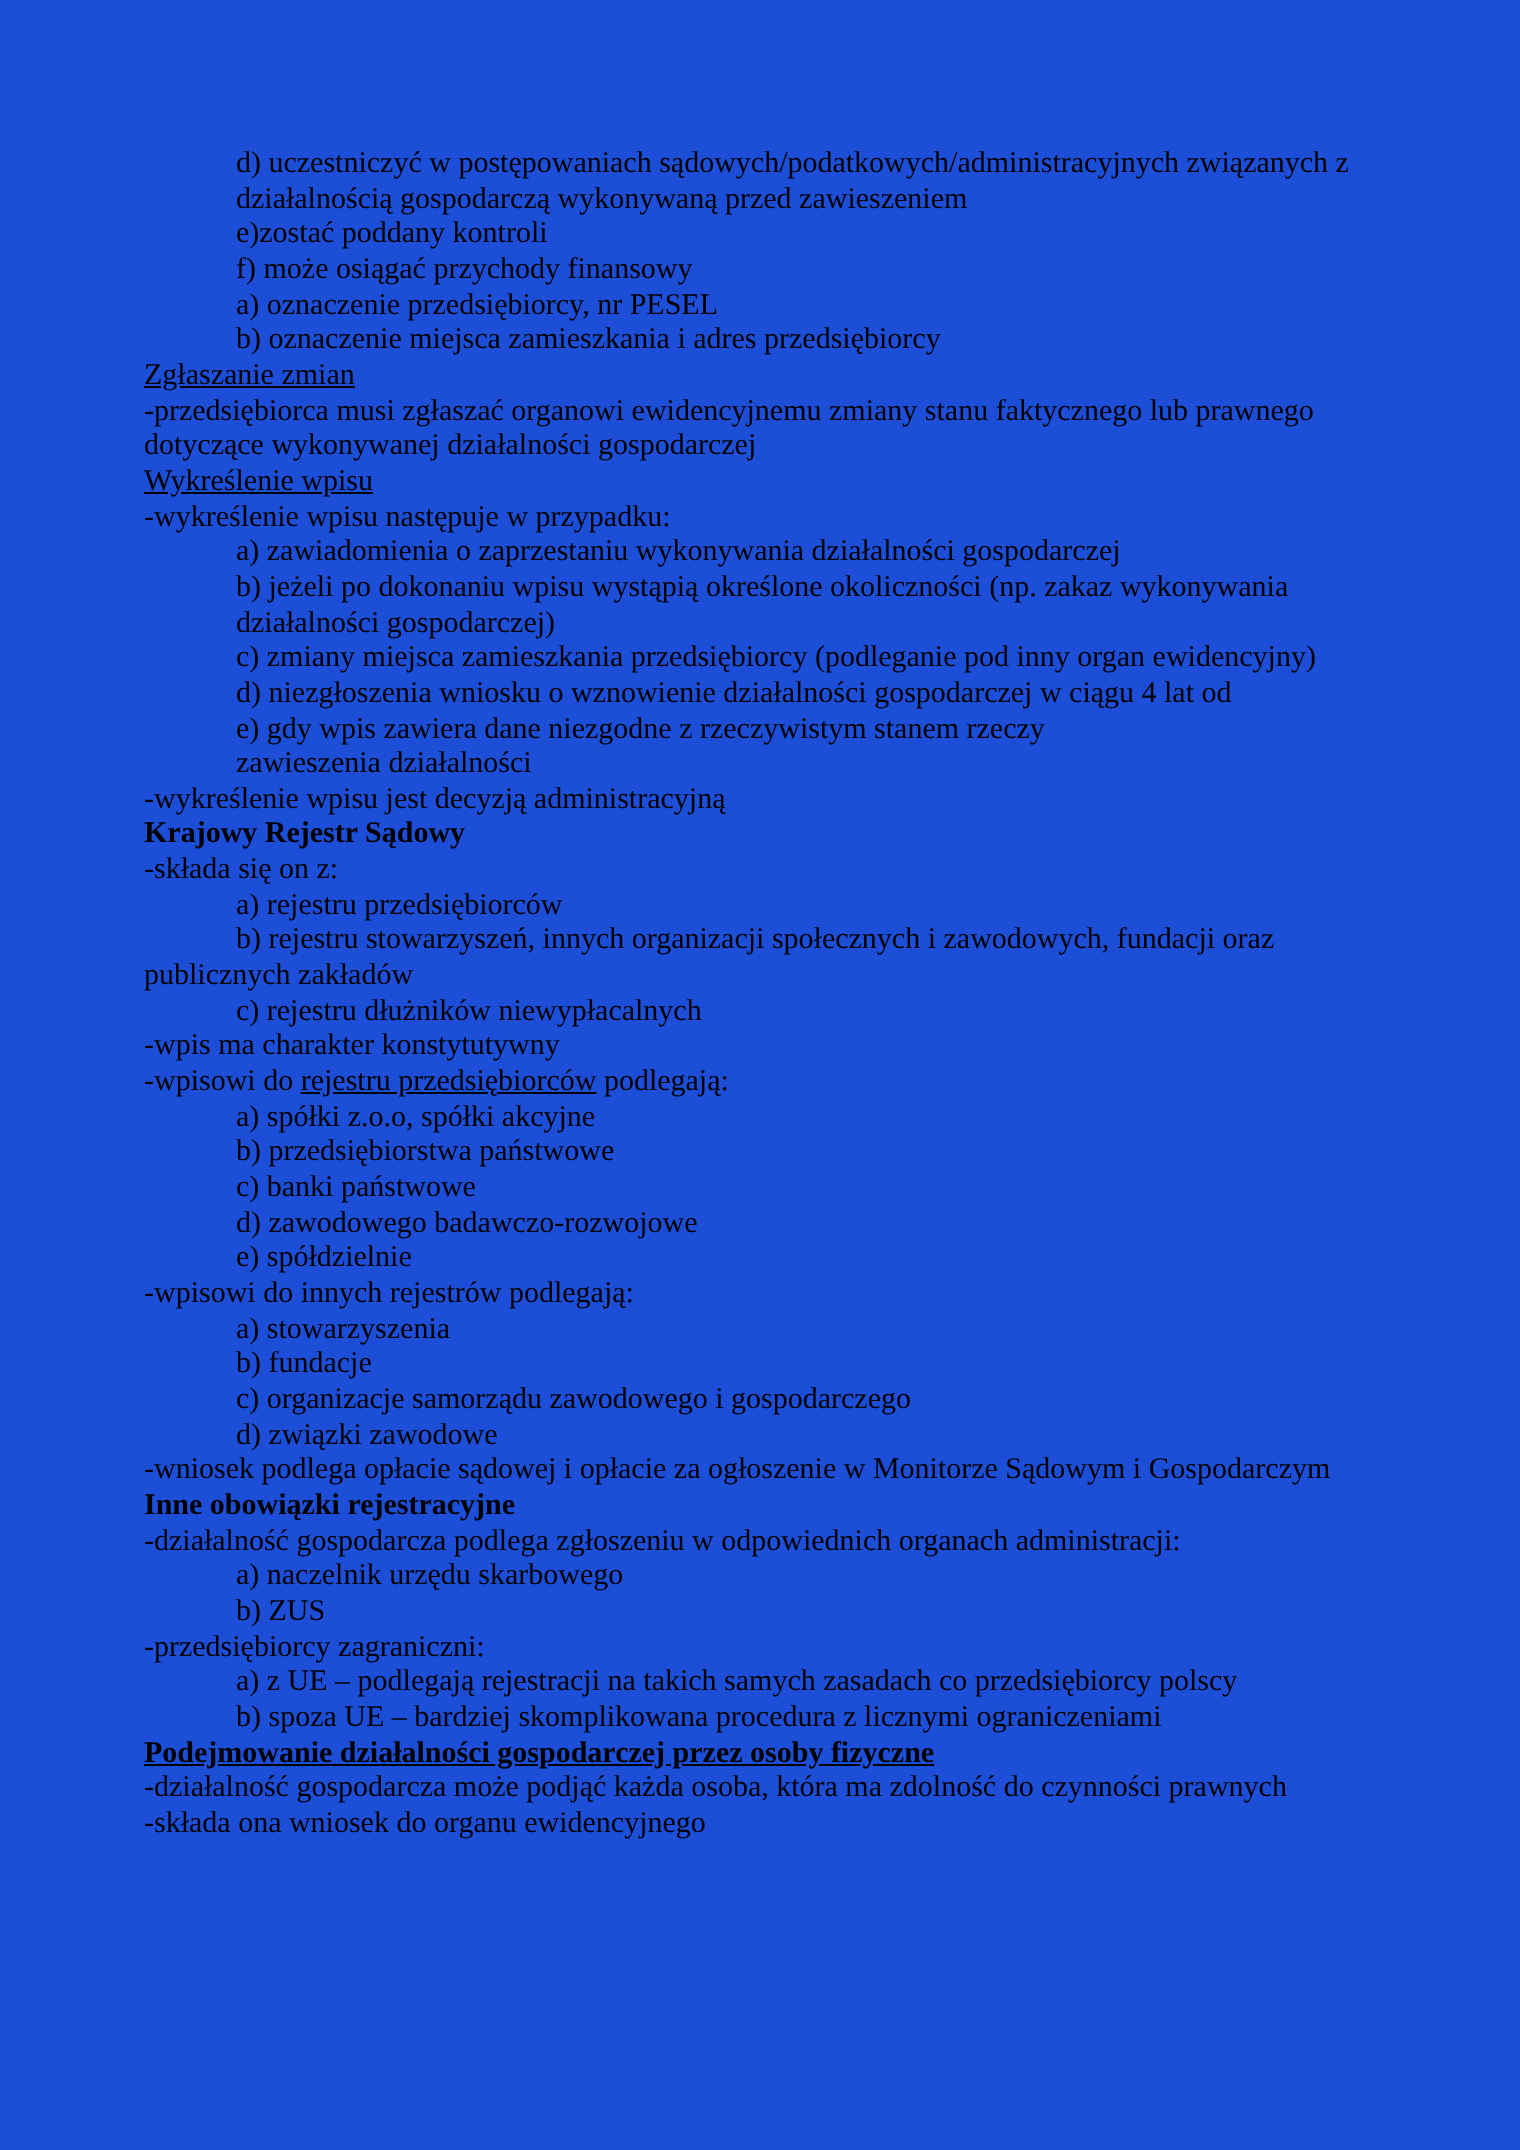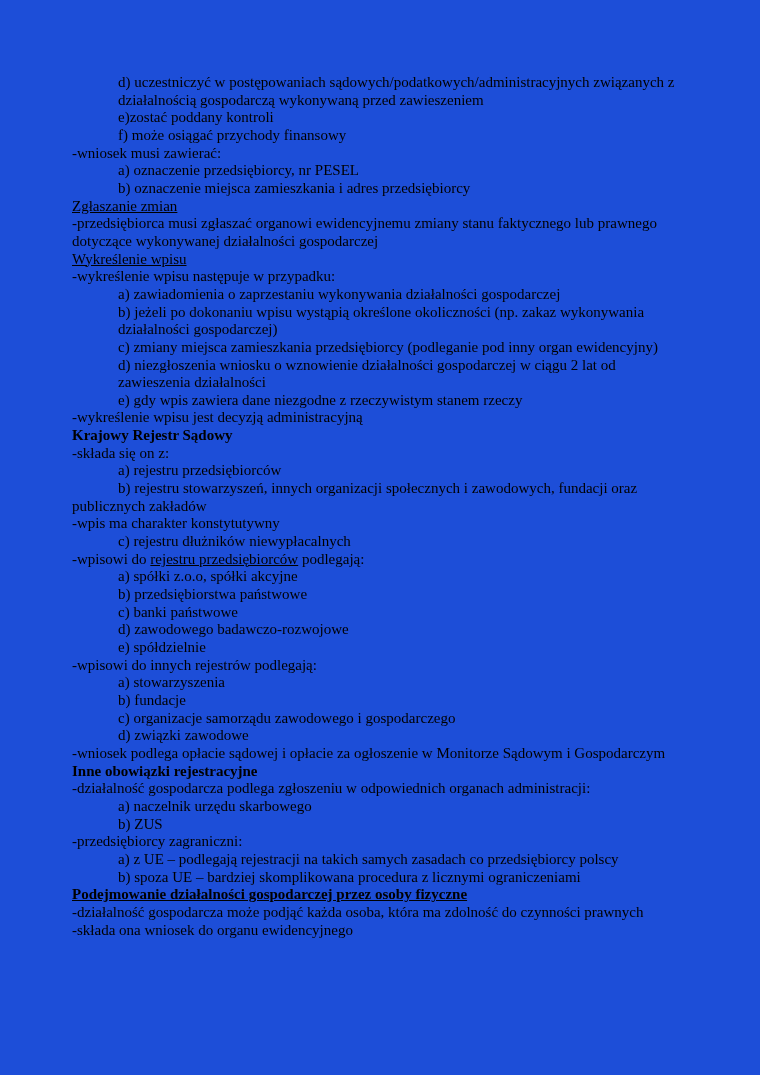"-wniosek musi zawierać:" div.line { html: <div><span>-wniosek musi zawierać:</span></div> -> none }
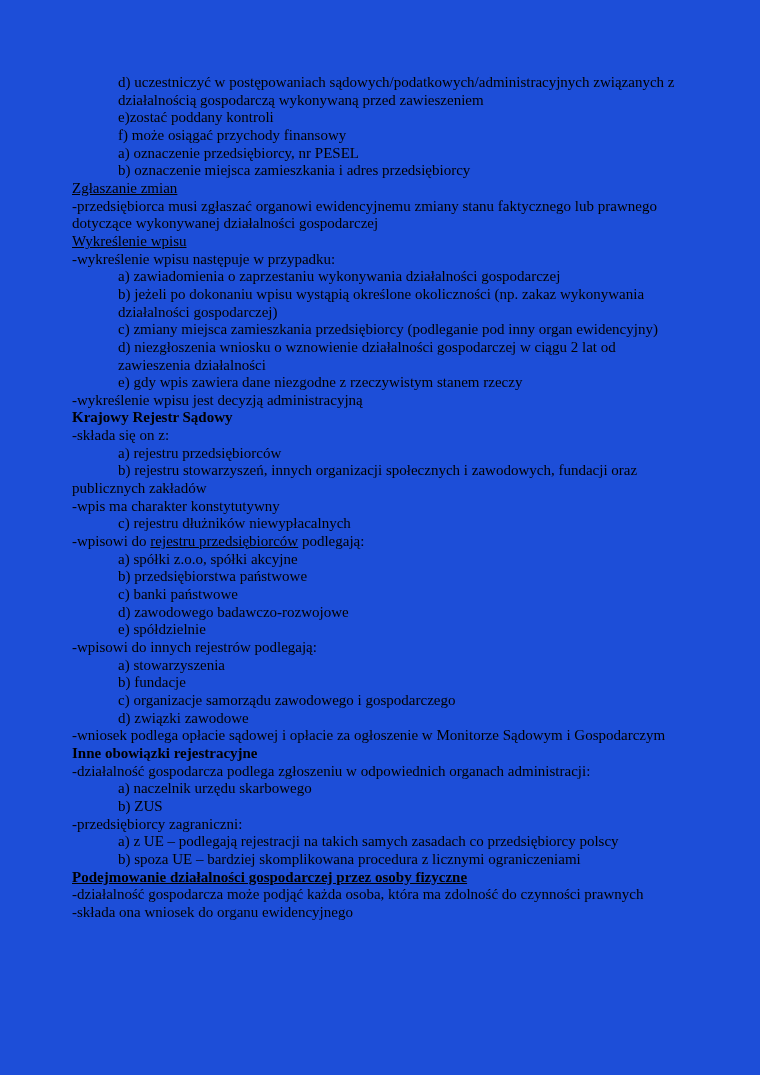"d) niezgłoszenia wniosku o wznowienie" span { text: 2 -> 4 }
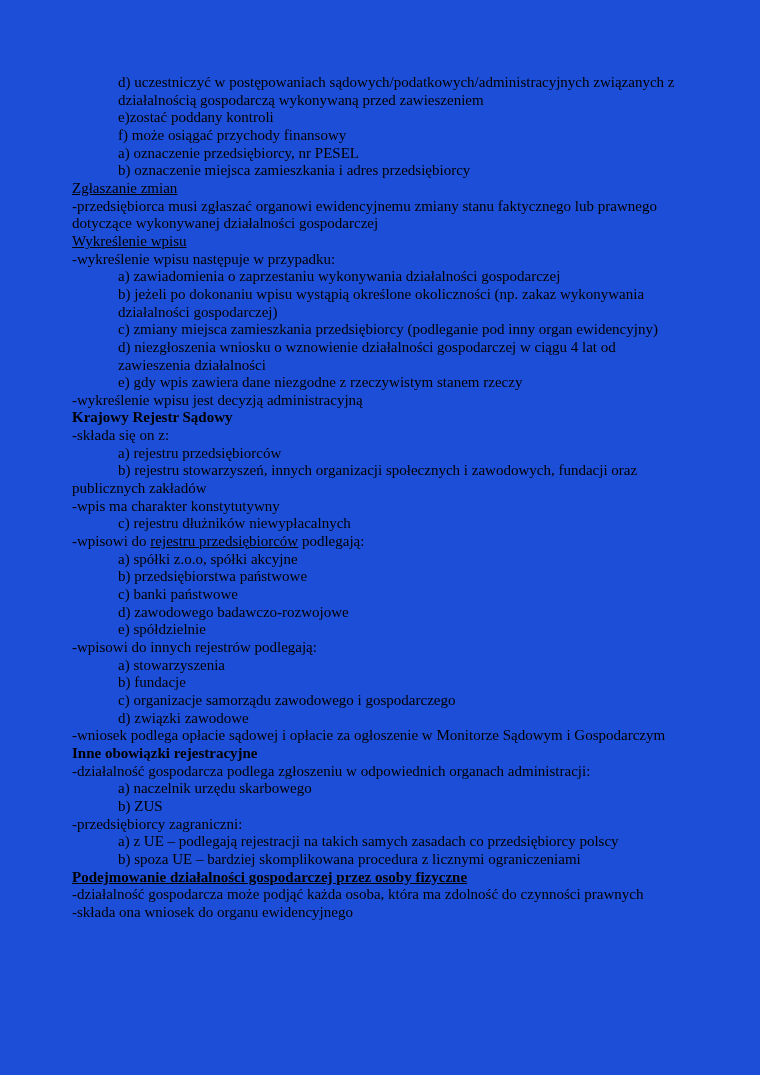"zawieszenia działalności" div.line { order: before "e) gdy wpis zawiera dane" -> after "e) gdy wpis zawiera dane" }
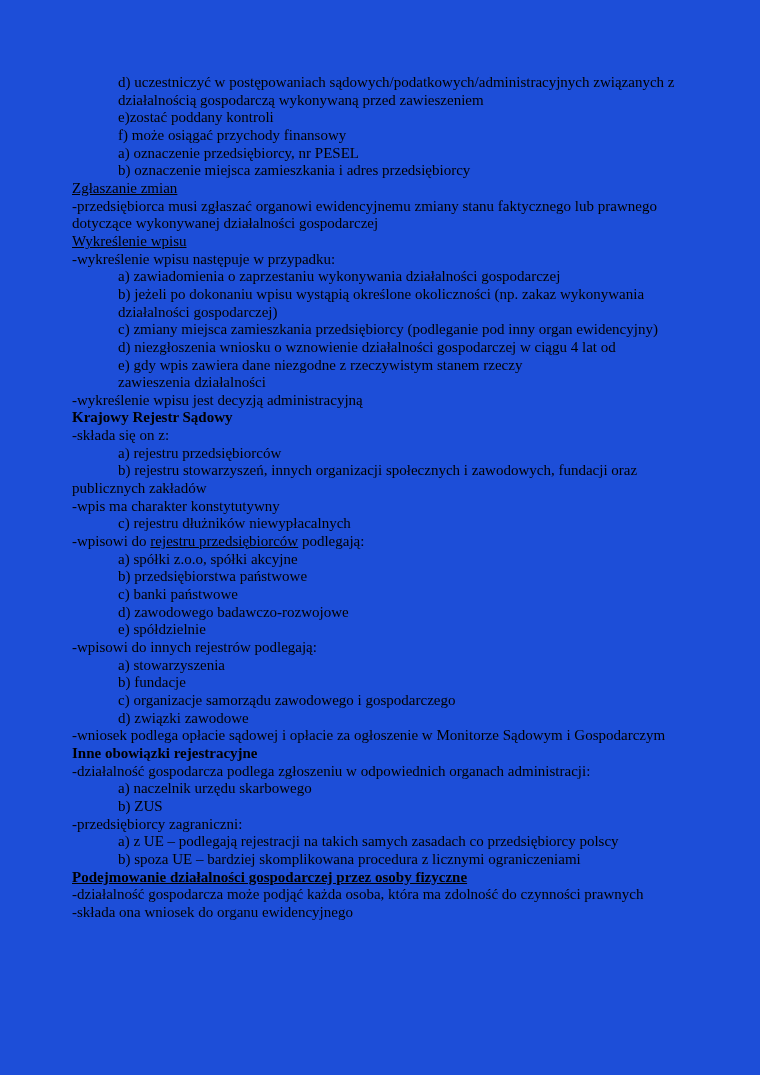"-wpis ma charakter konstytutywny" div.line { order: before "c) rejestru dłużników niewypłacalnych" -> after "c) rejestru dłużników niewypłacalnych" }
